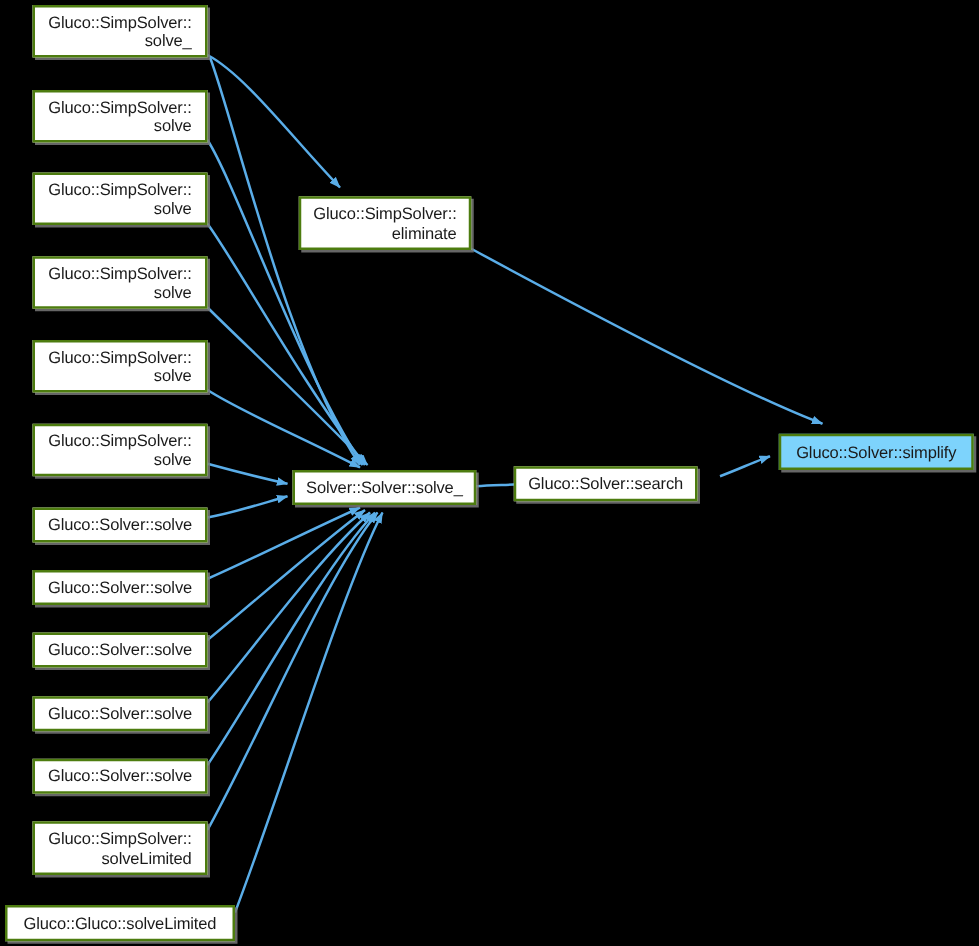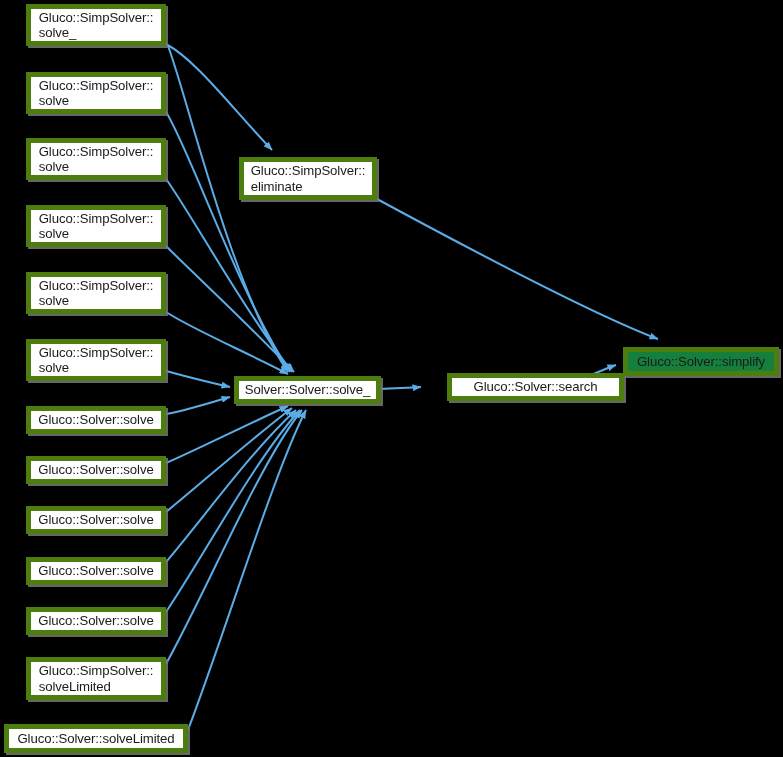"Gluco::SimpSolver::" .node-box { border: 5px solid #4d7c0f -> 2px solid #4d7c0f; text-align: left -> right }
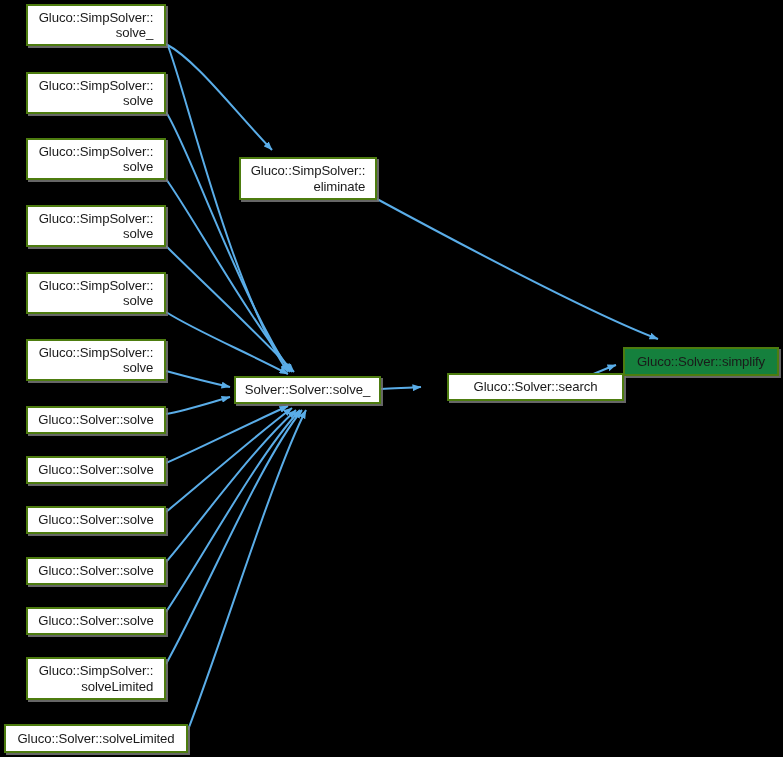"Gluco::Solver::simplify" .node-box.highlight { background: #15803d -> #7dd3fc }
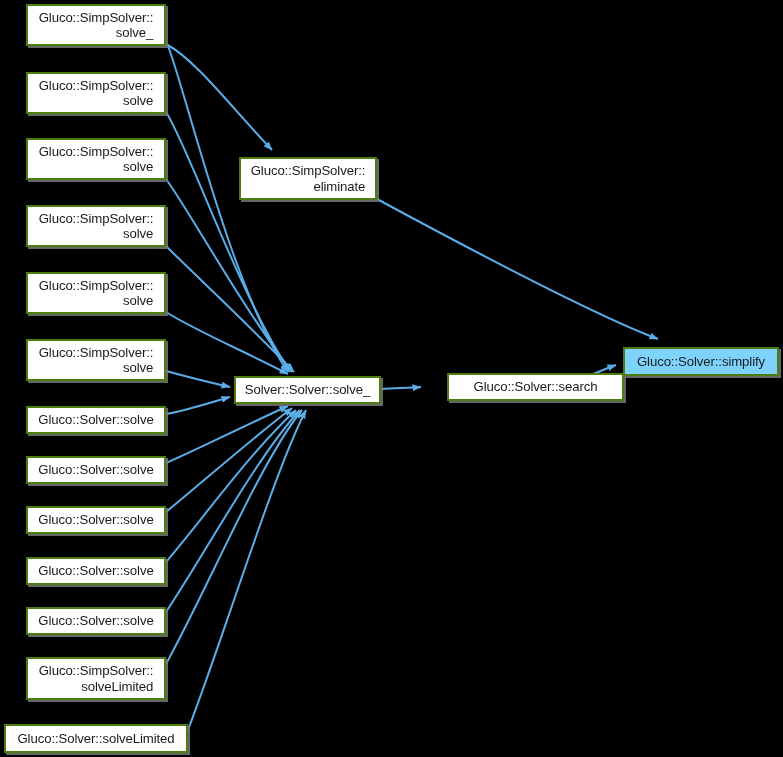"Gluco::Solver::search" div.node-box { left: 447px -> 411px; width: 177px -> 147px }
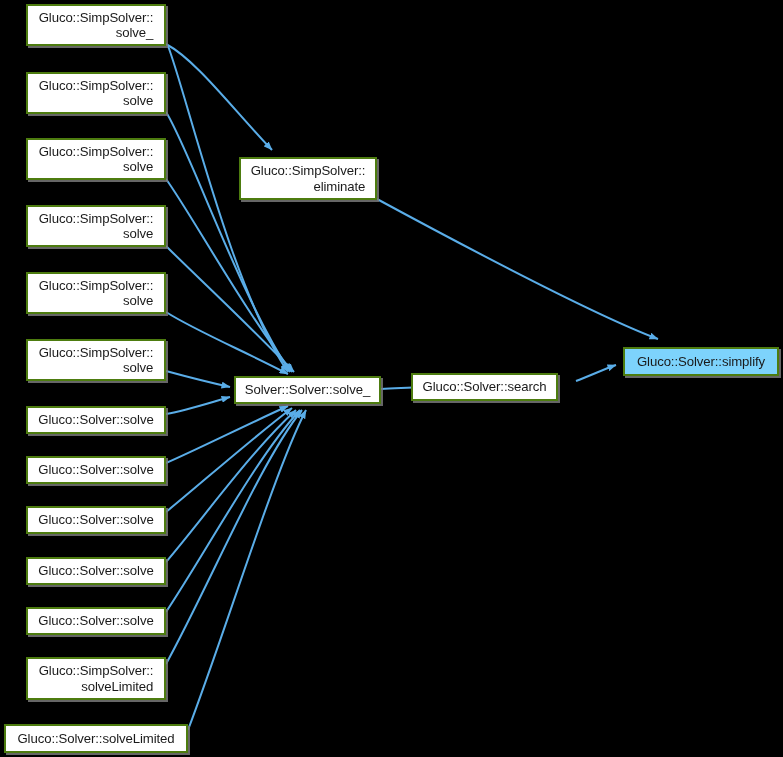"Gluco::Solver::solveLimited" span.node-label { text: Gluco::Solver::solveLimited -> Gluco::Gluco::solveLimited }
